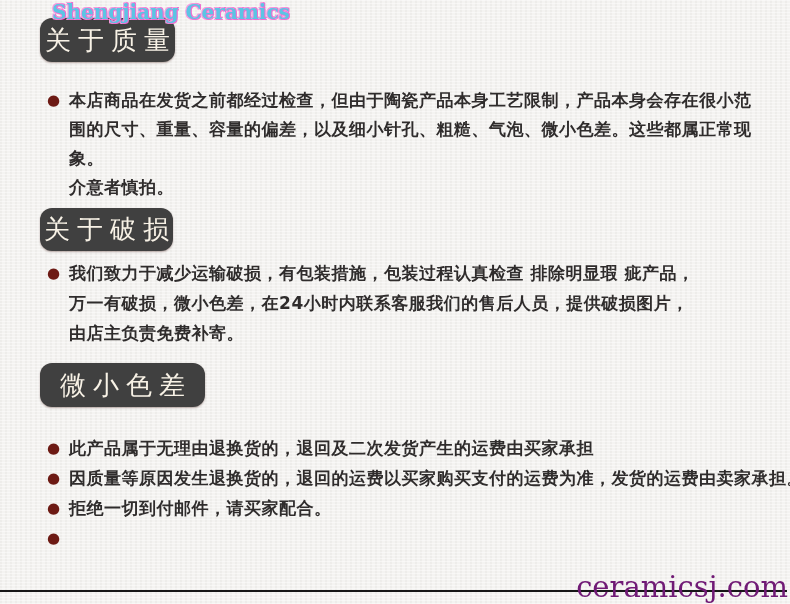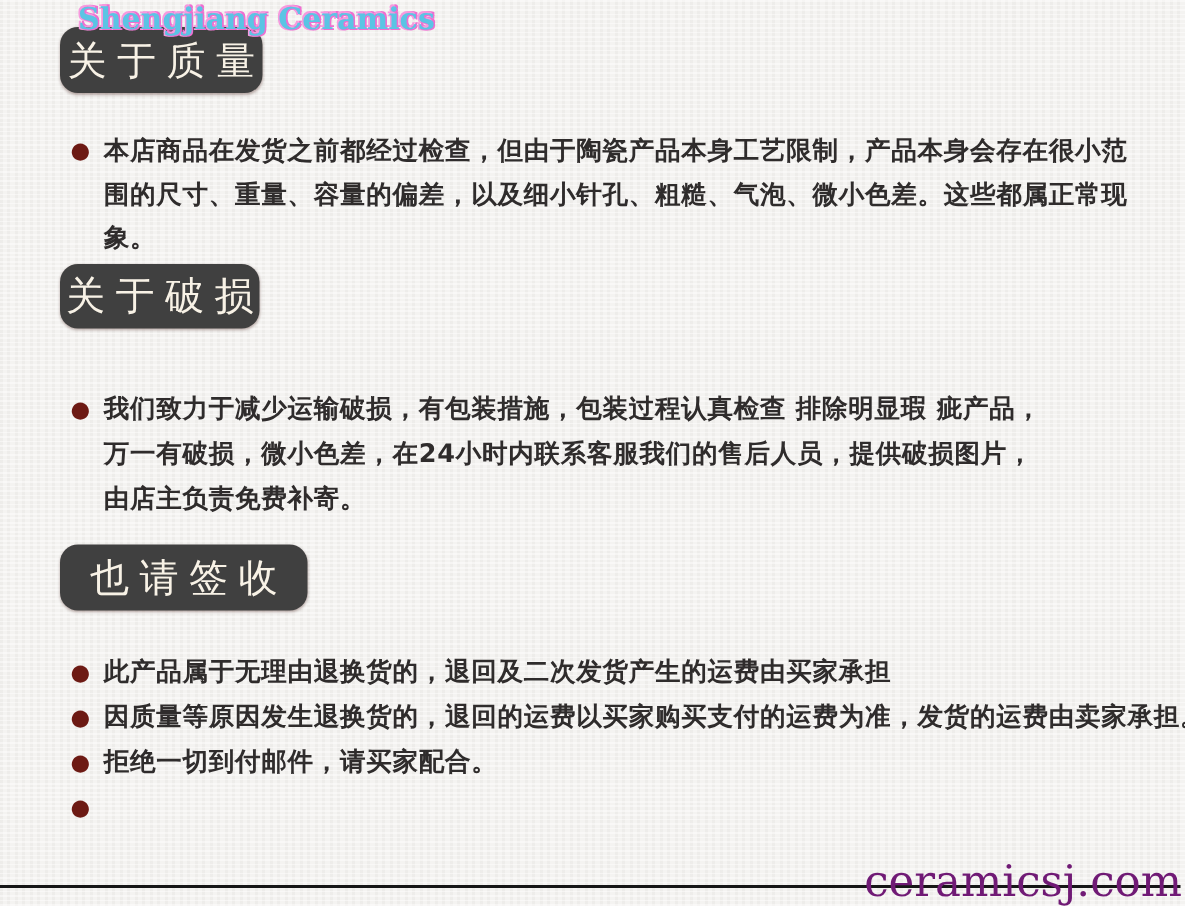"关于破损" .b2 { top: 176px -> 208px }
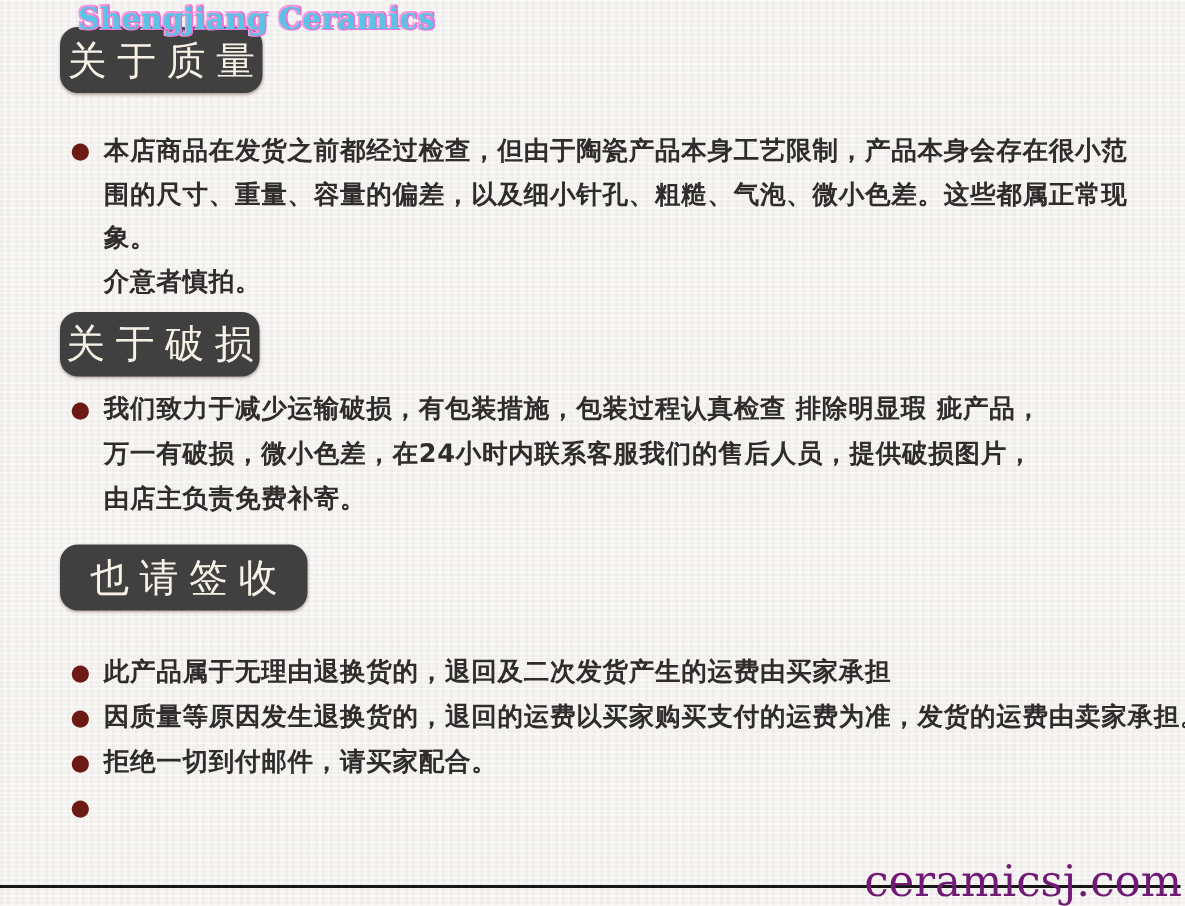"也请签收" span { text: 也请签收 -> 微小色差 }
